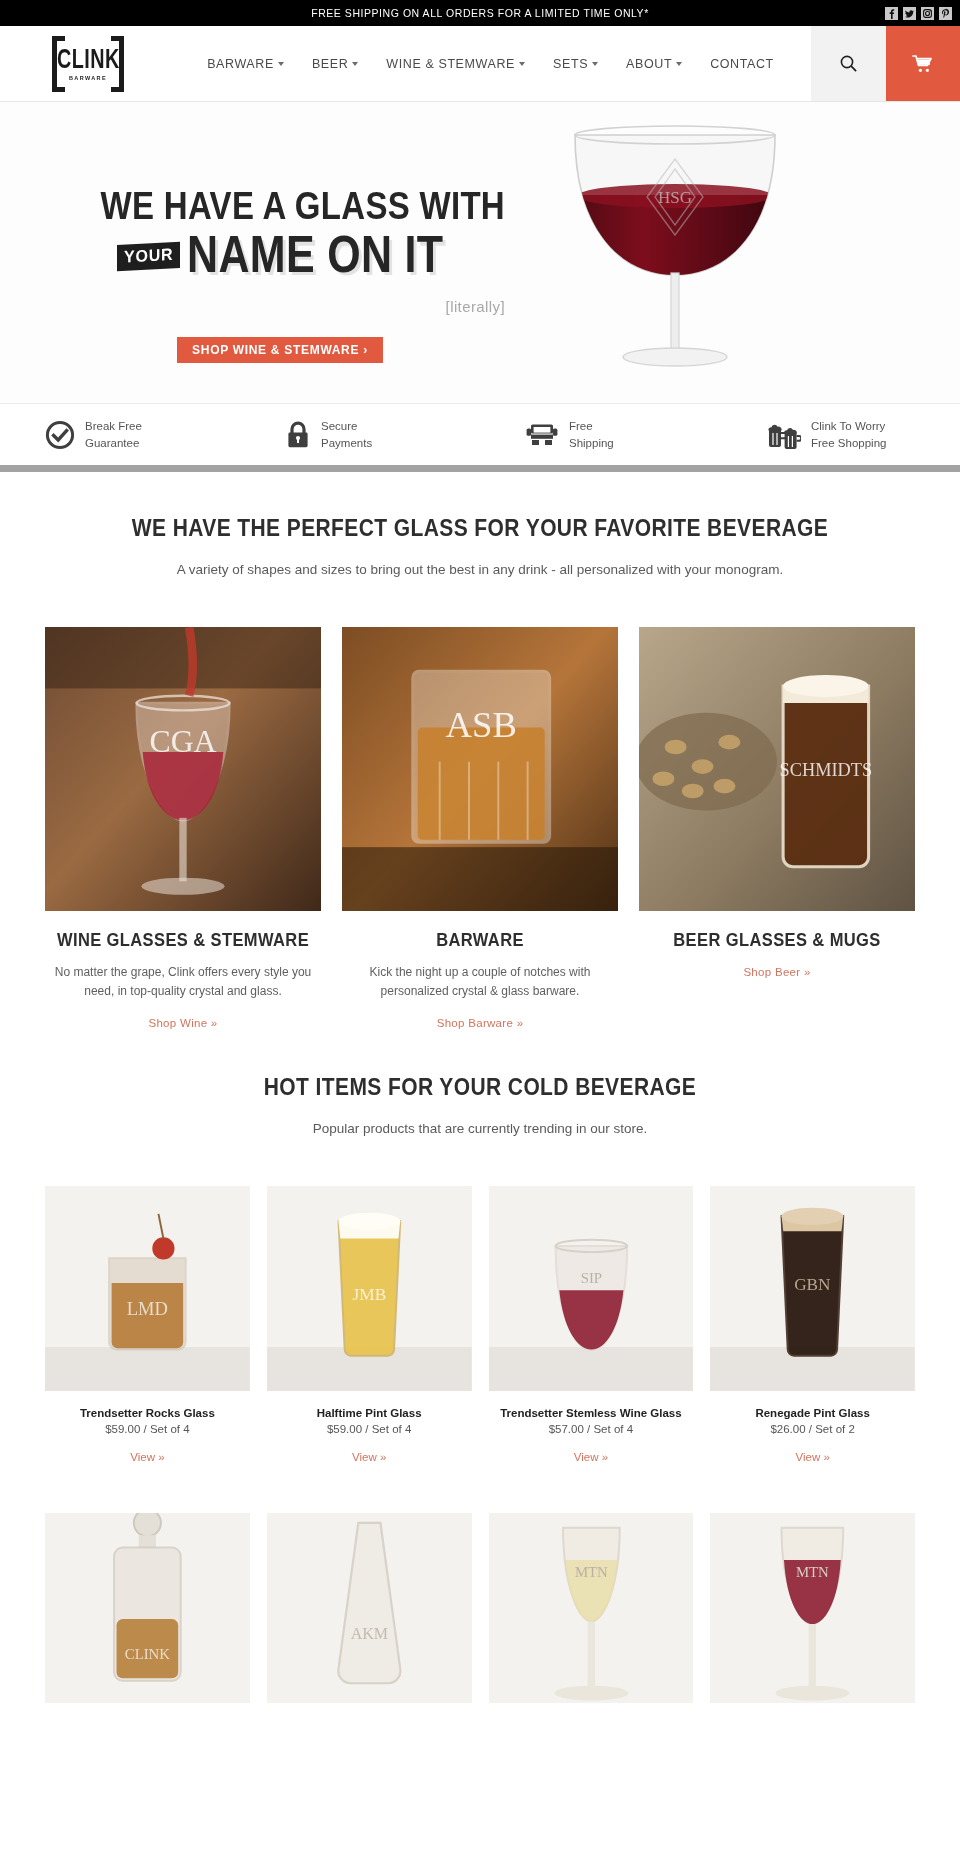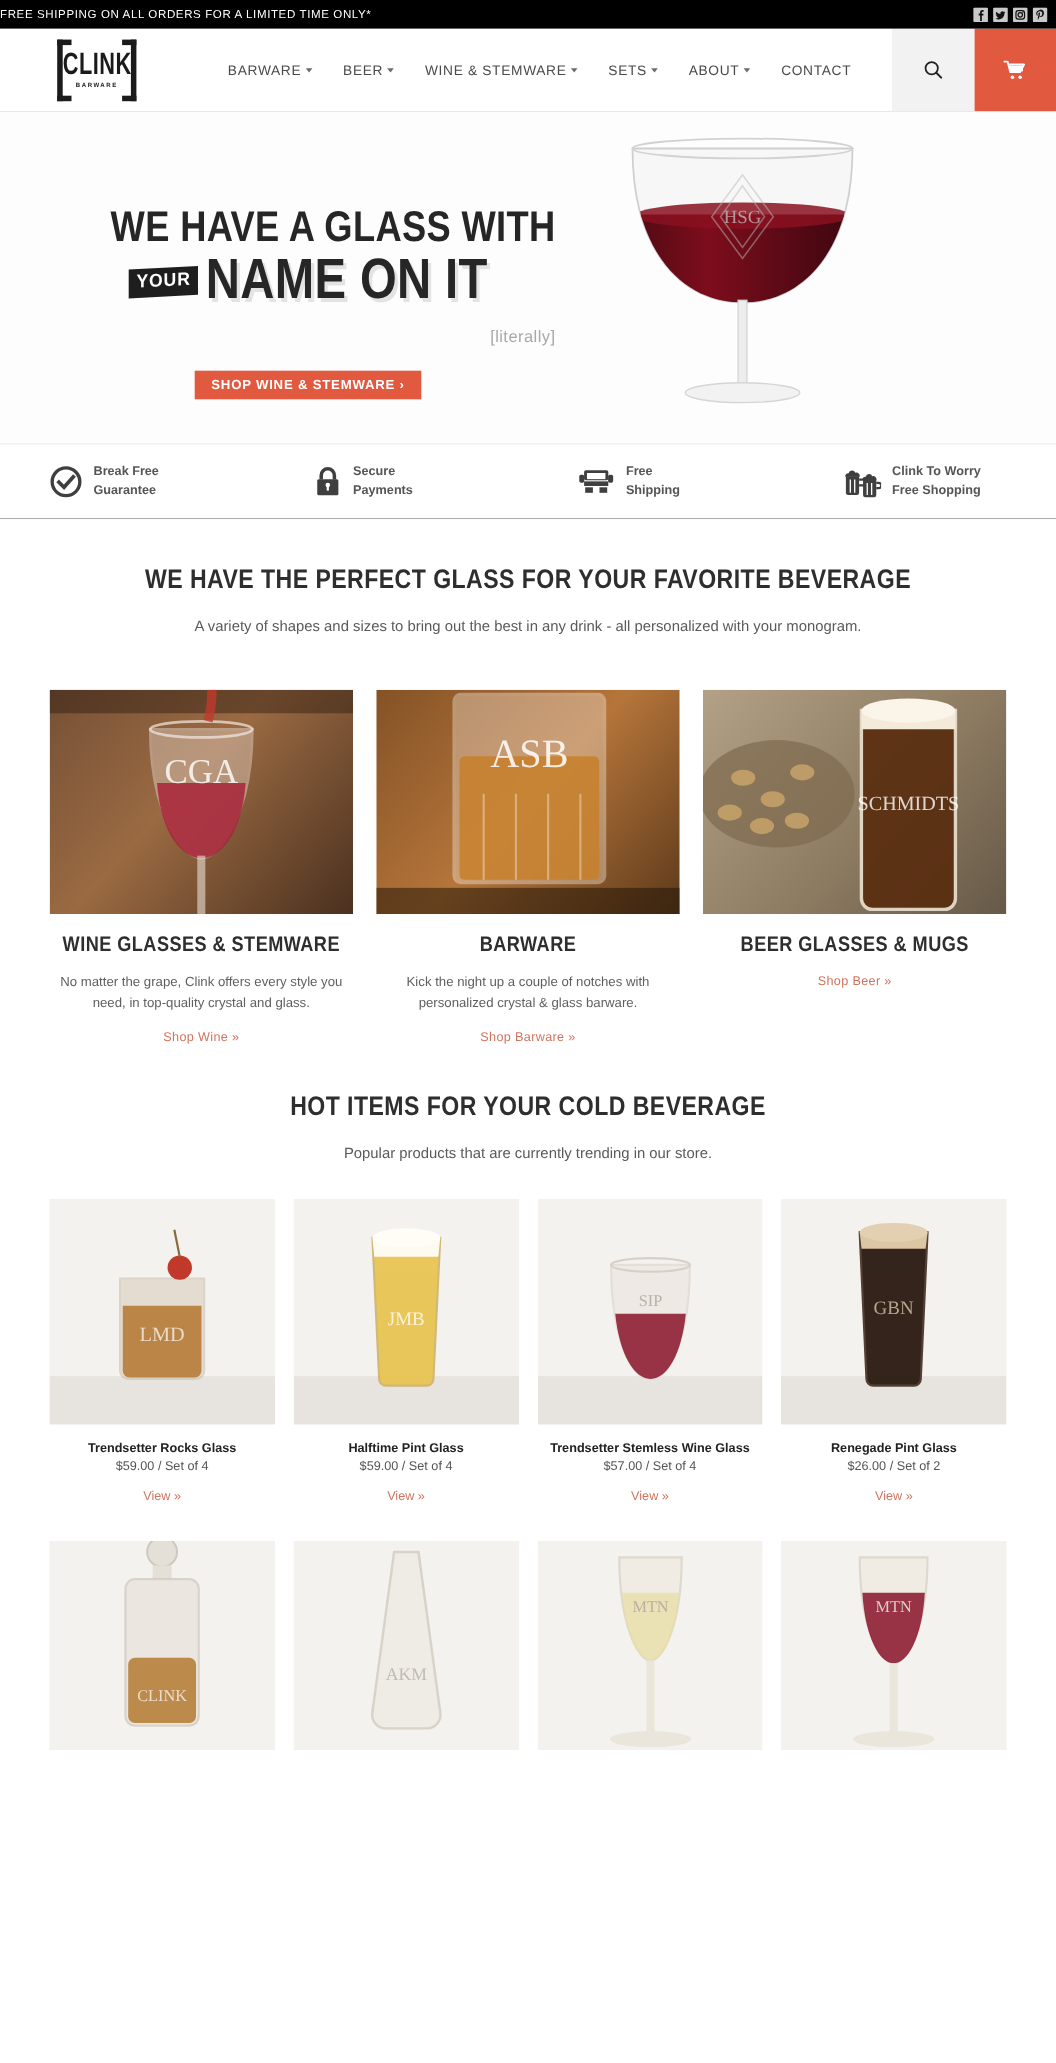"FREE SHIPPING ON ALL ORDERS" .announce { justify-content: flex-start -> center }
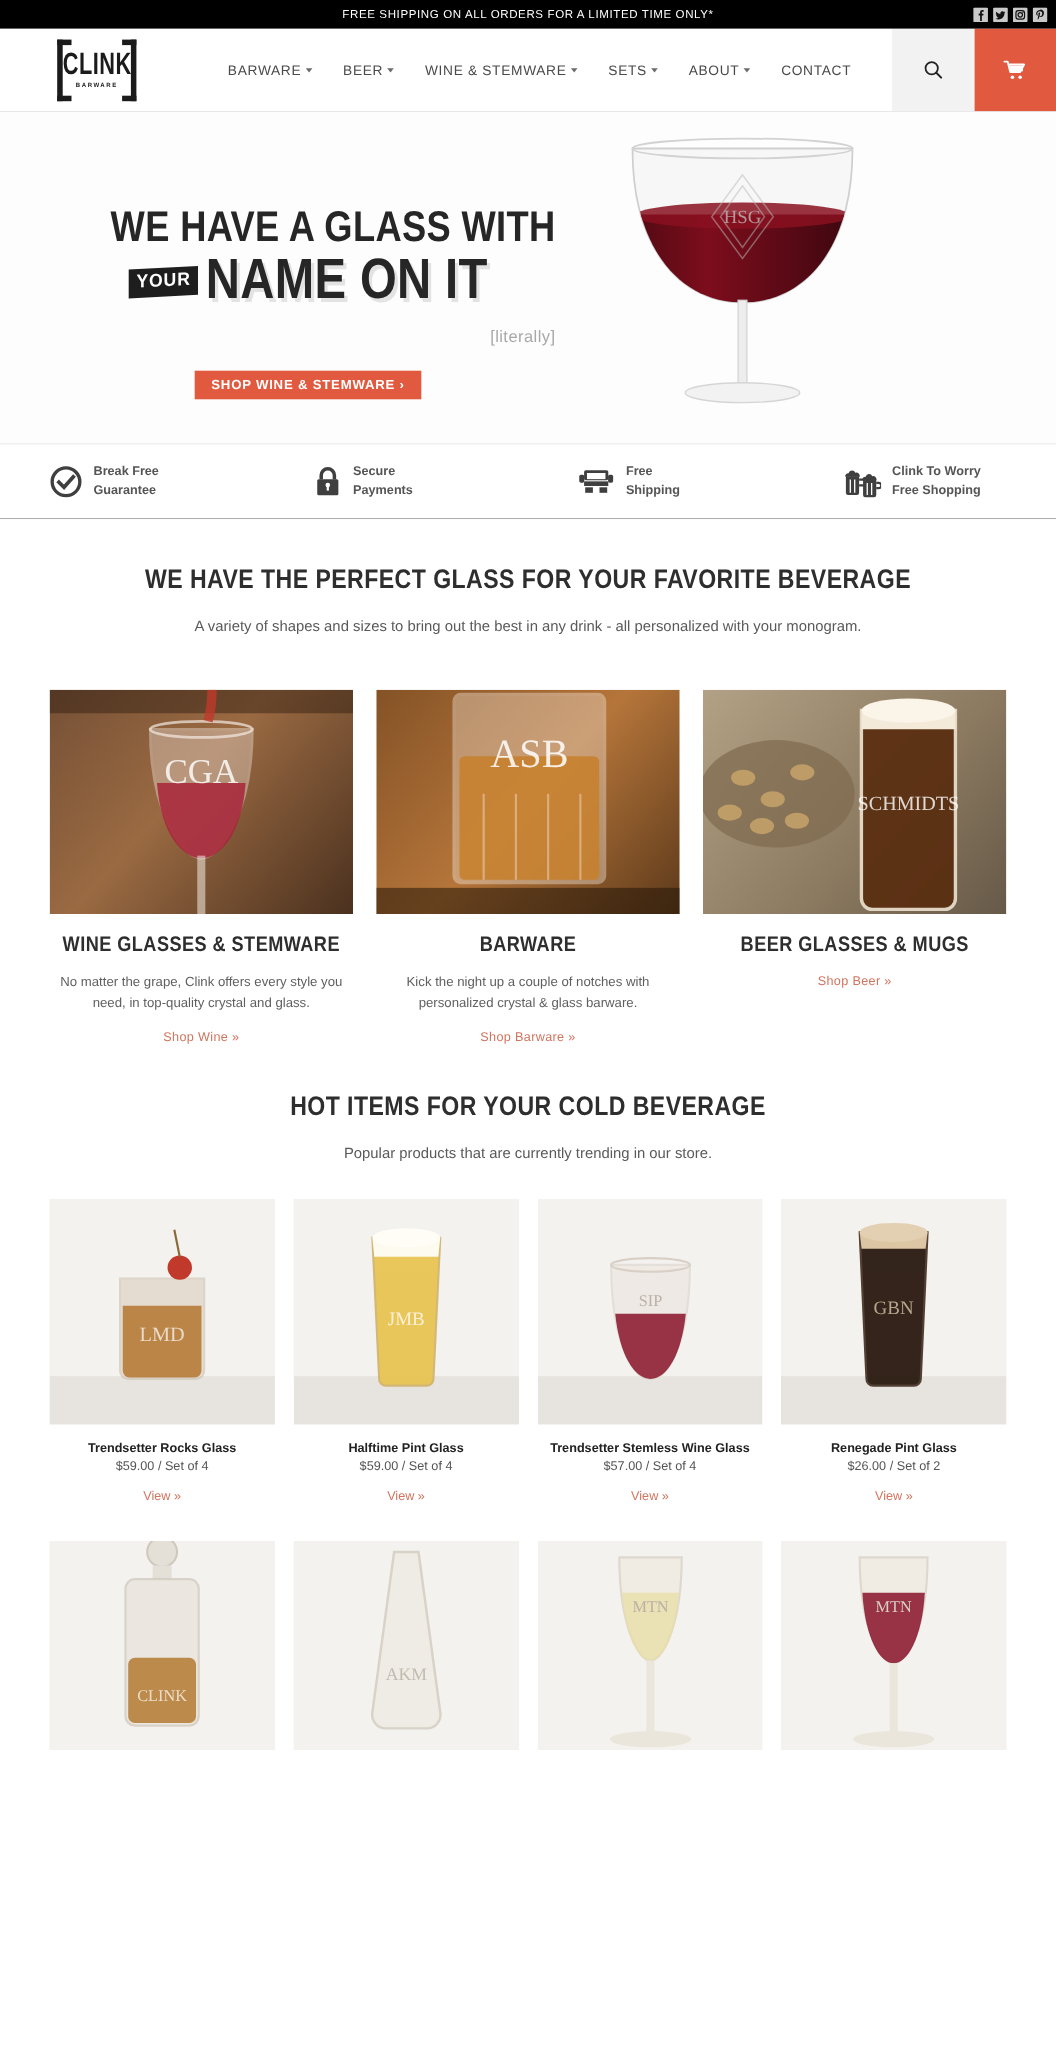"Break Free" .badges { border-bottom: 1px solid #a3a3a3 -> 7px solid #a3a3a3; font-weight: bold -> none }
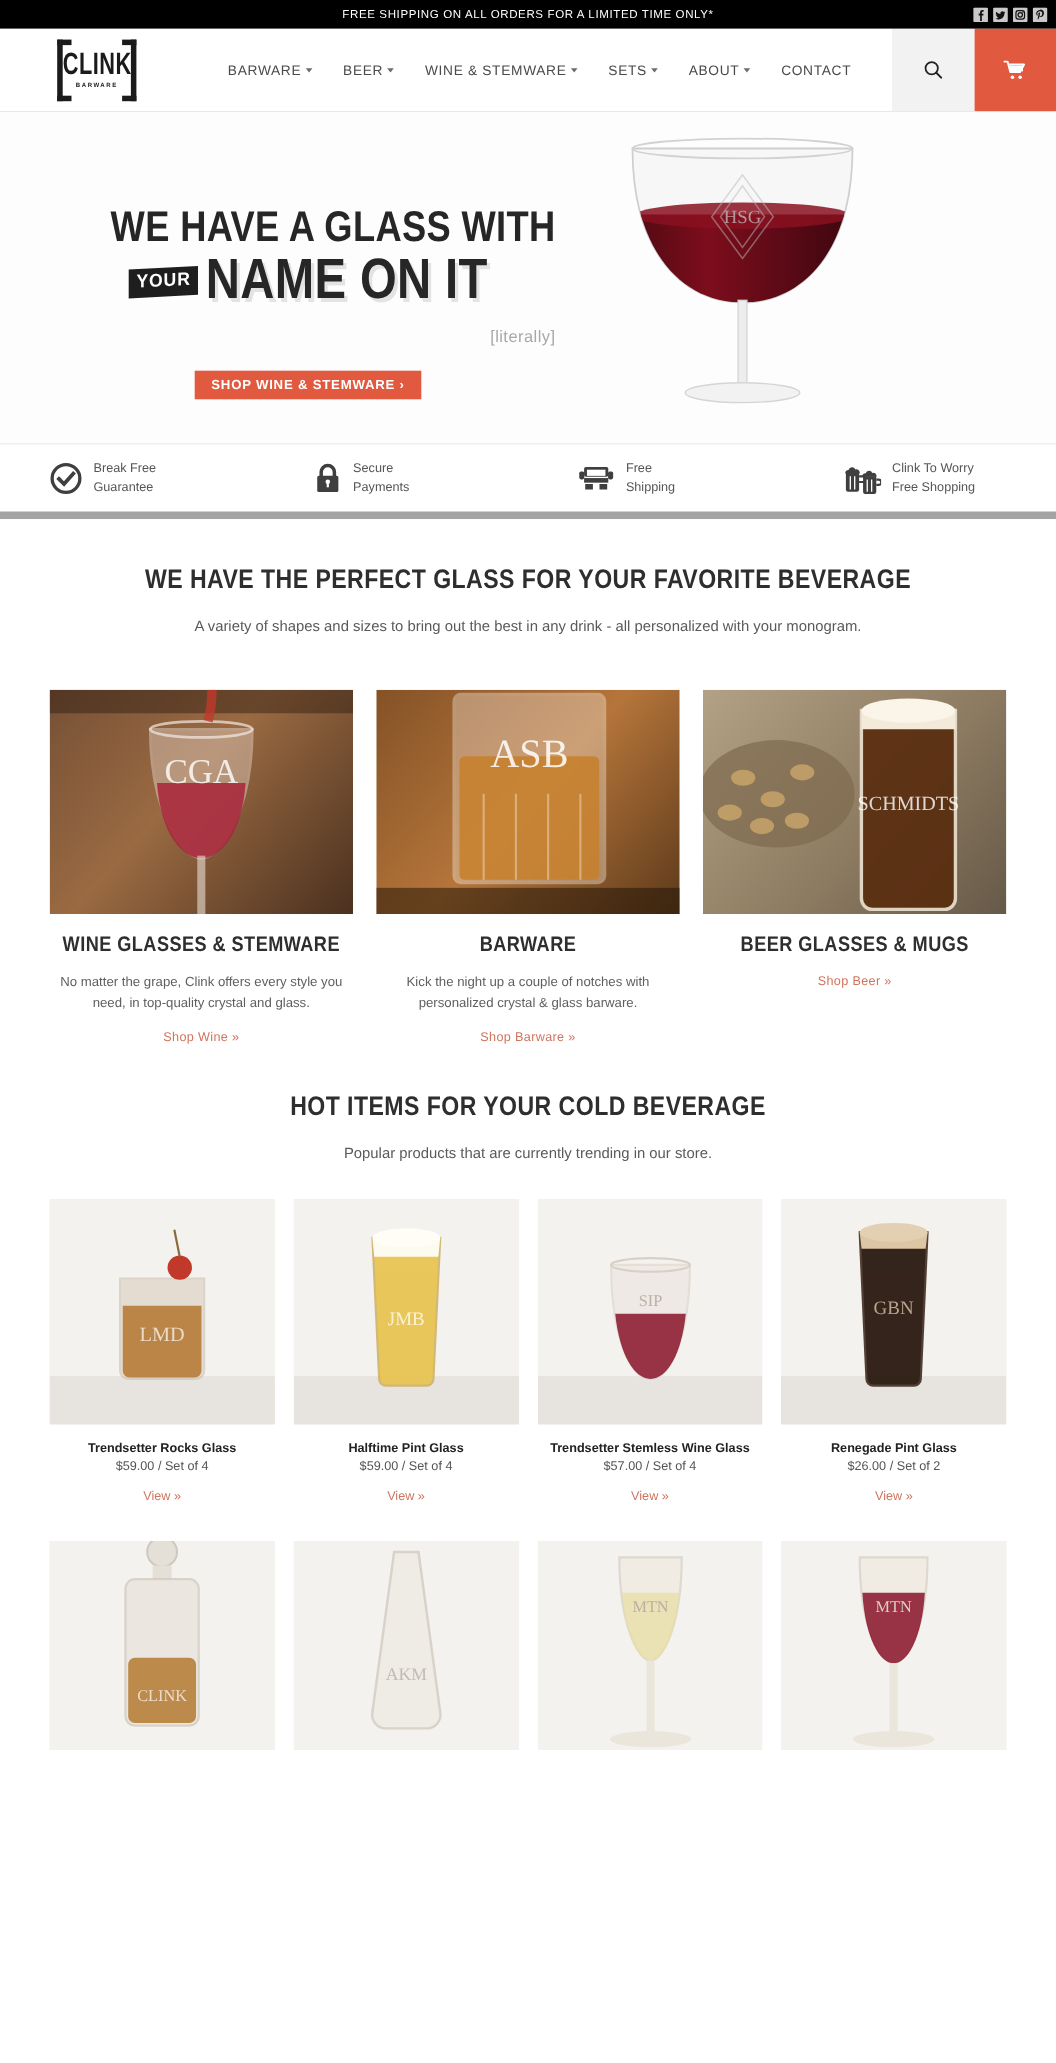"CGA" .cat-img { height: 204px -> 284px }
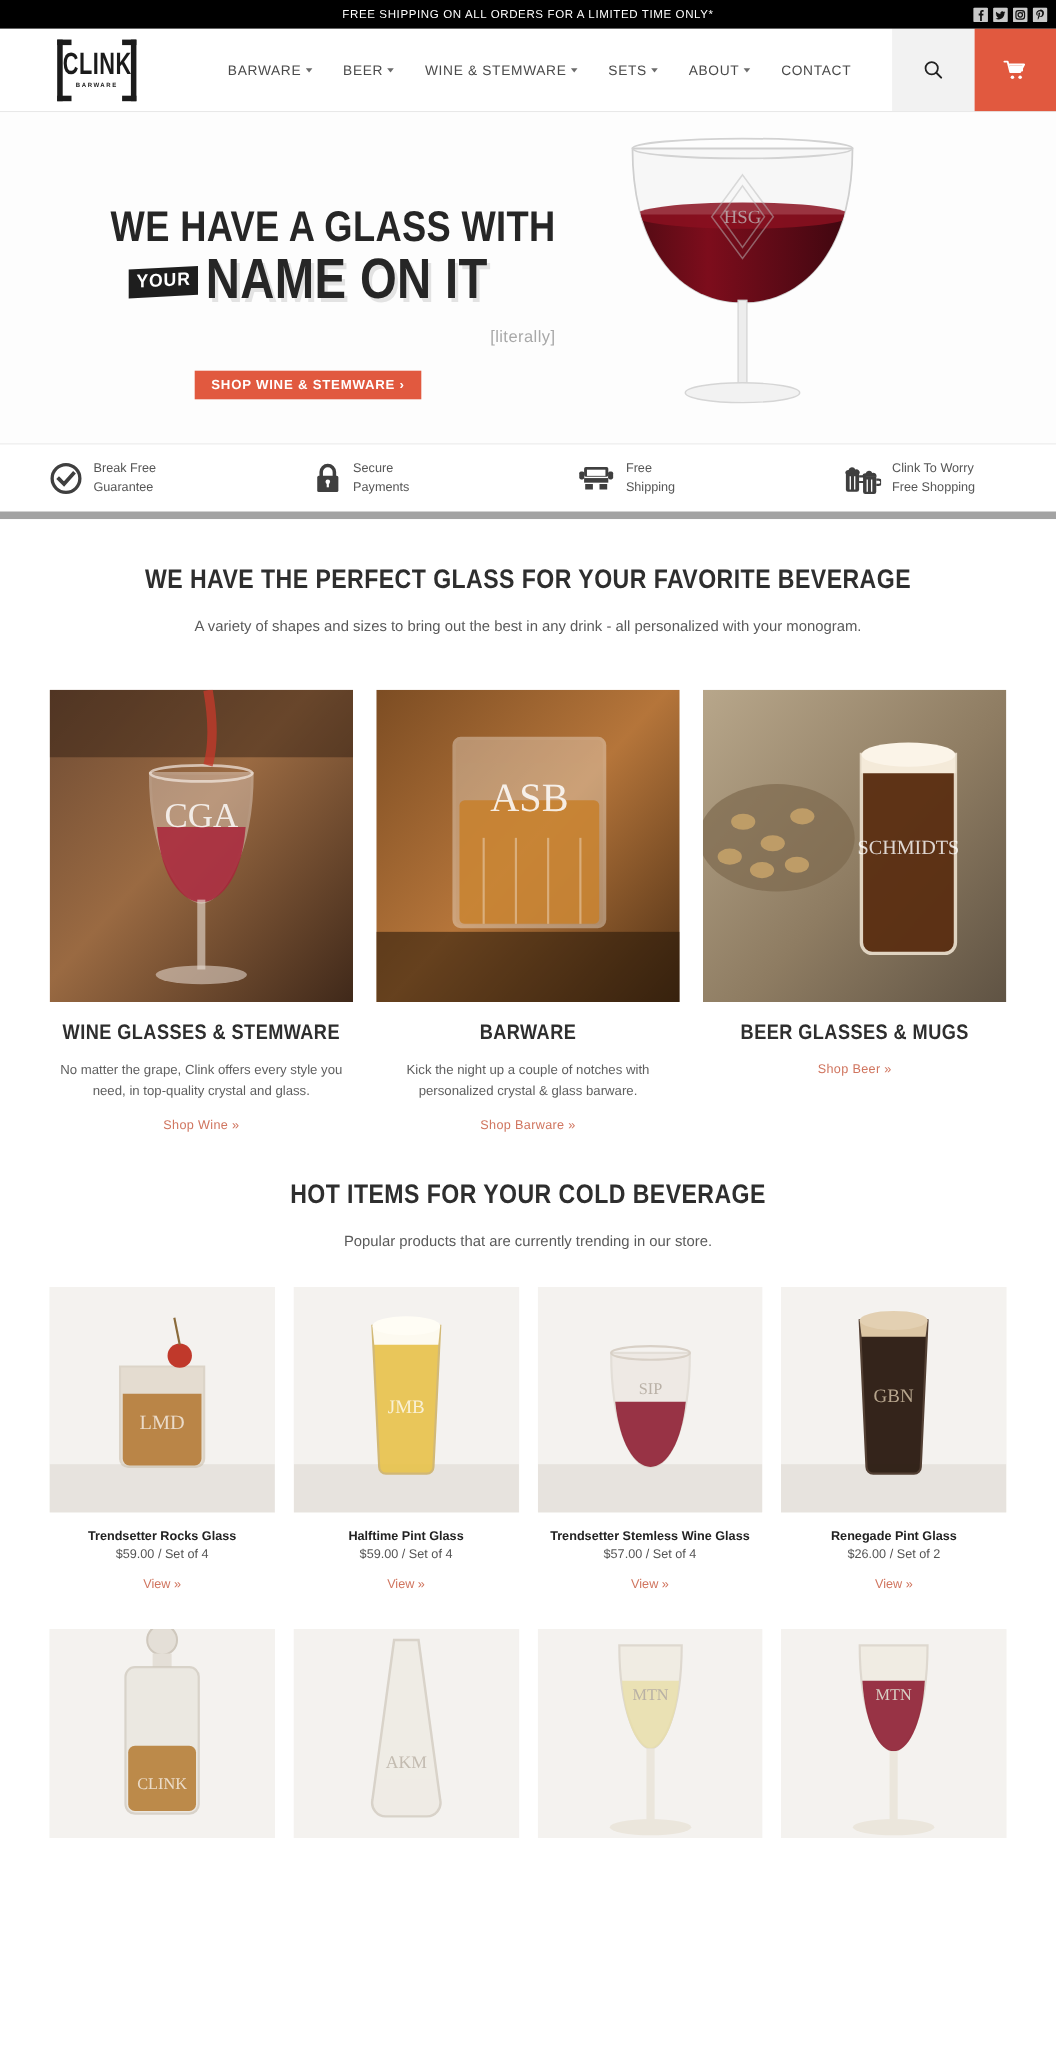"SIP" .product { margin-top: none -> 16px }
